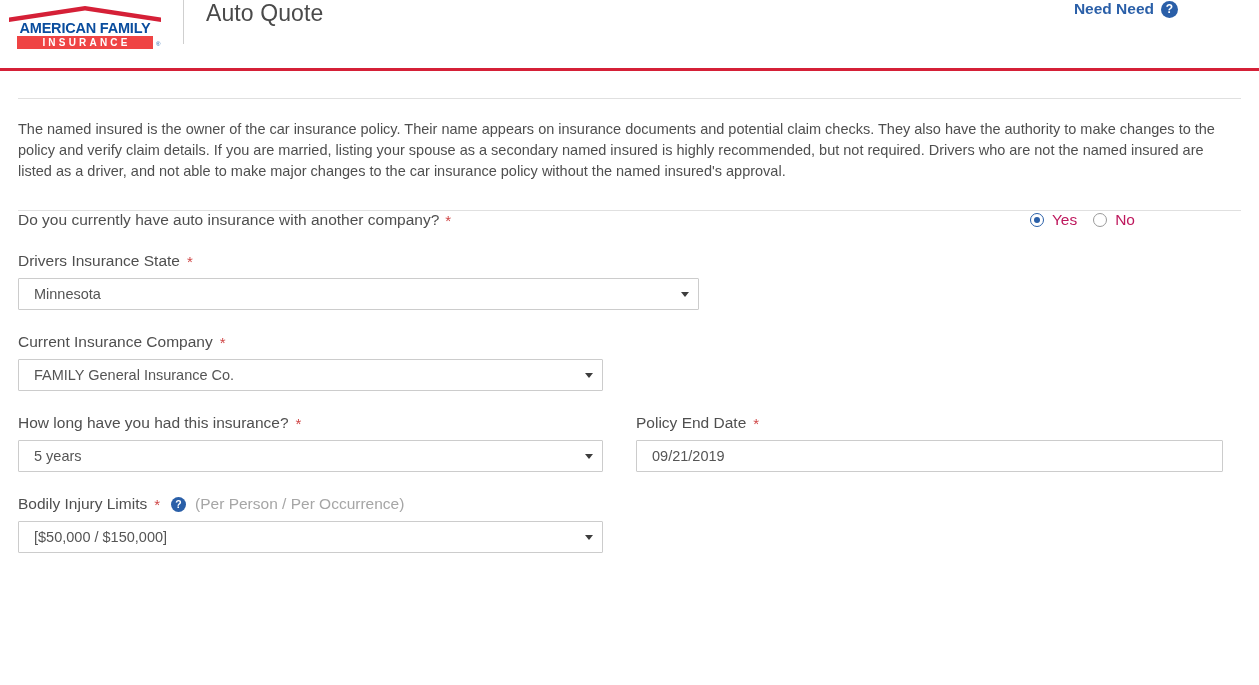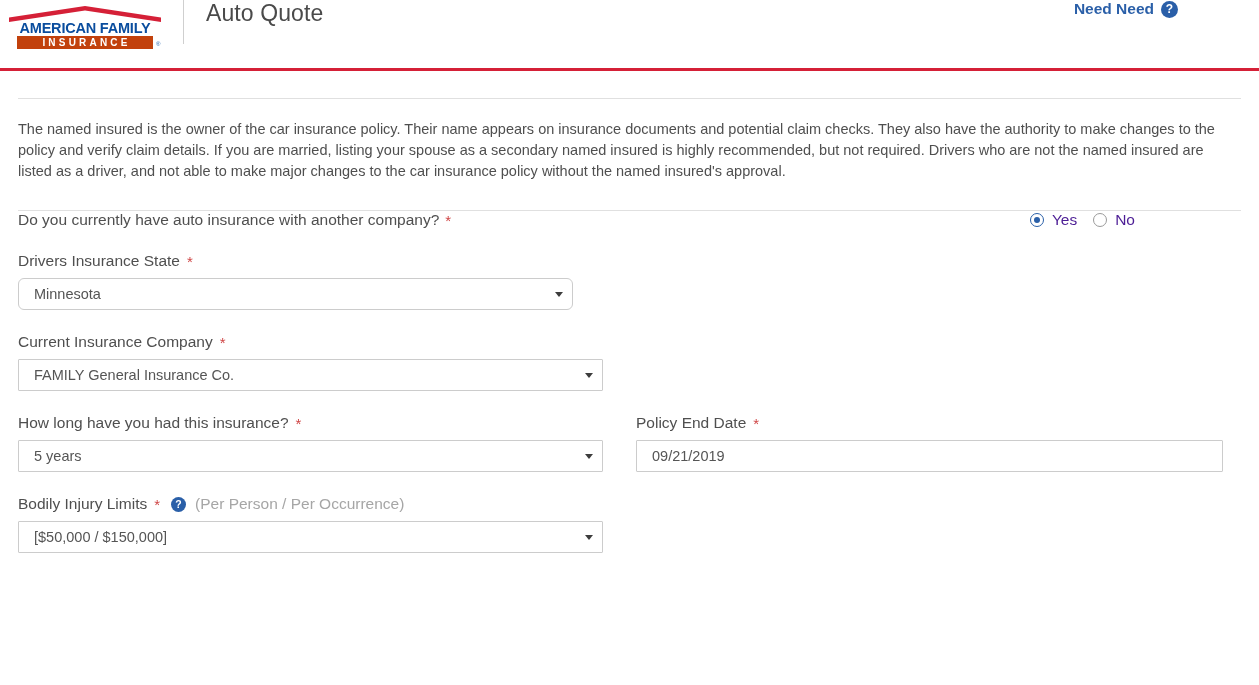"INSURANCE" .logo-bar { background: #c2410c -> #ef4444 }
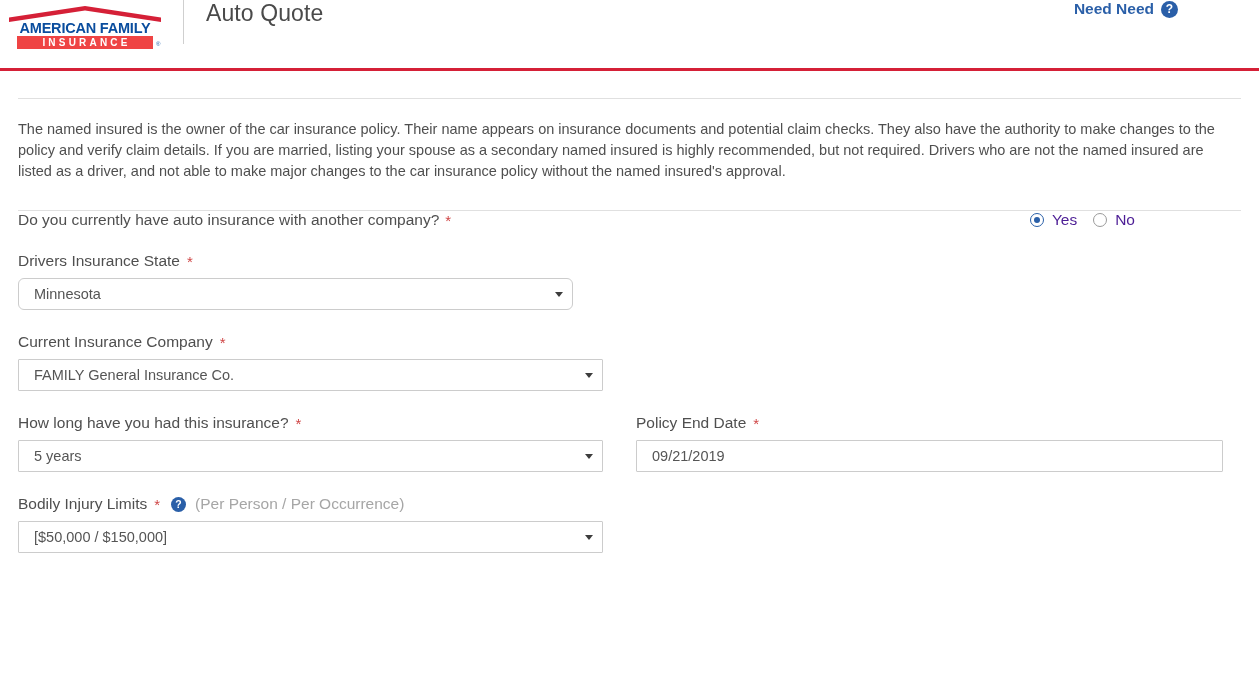"Yes" .radio-text { color: #4c1d95 -> #be185d }
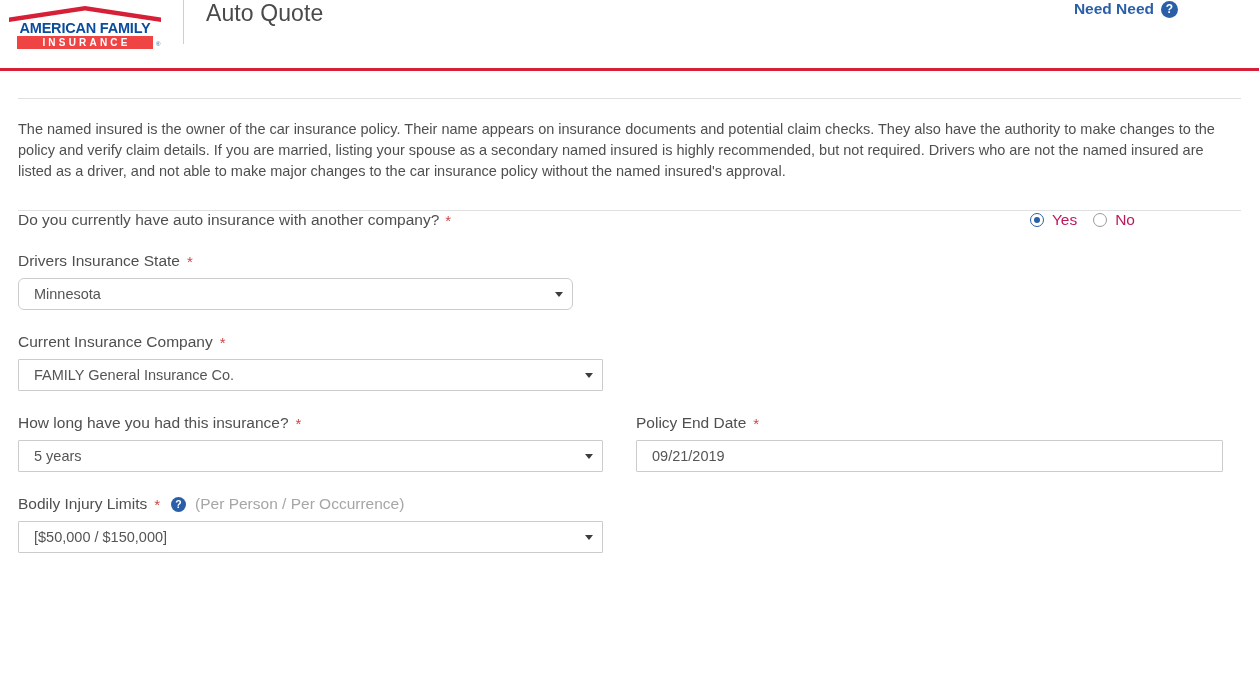"Minnesota" .control.w-state { border-radius: 6px -> none; width: 555px -> 681px }
